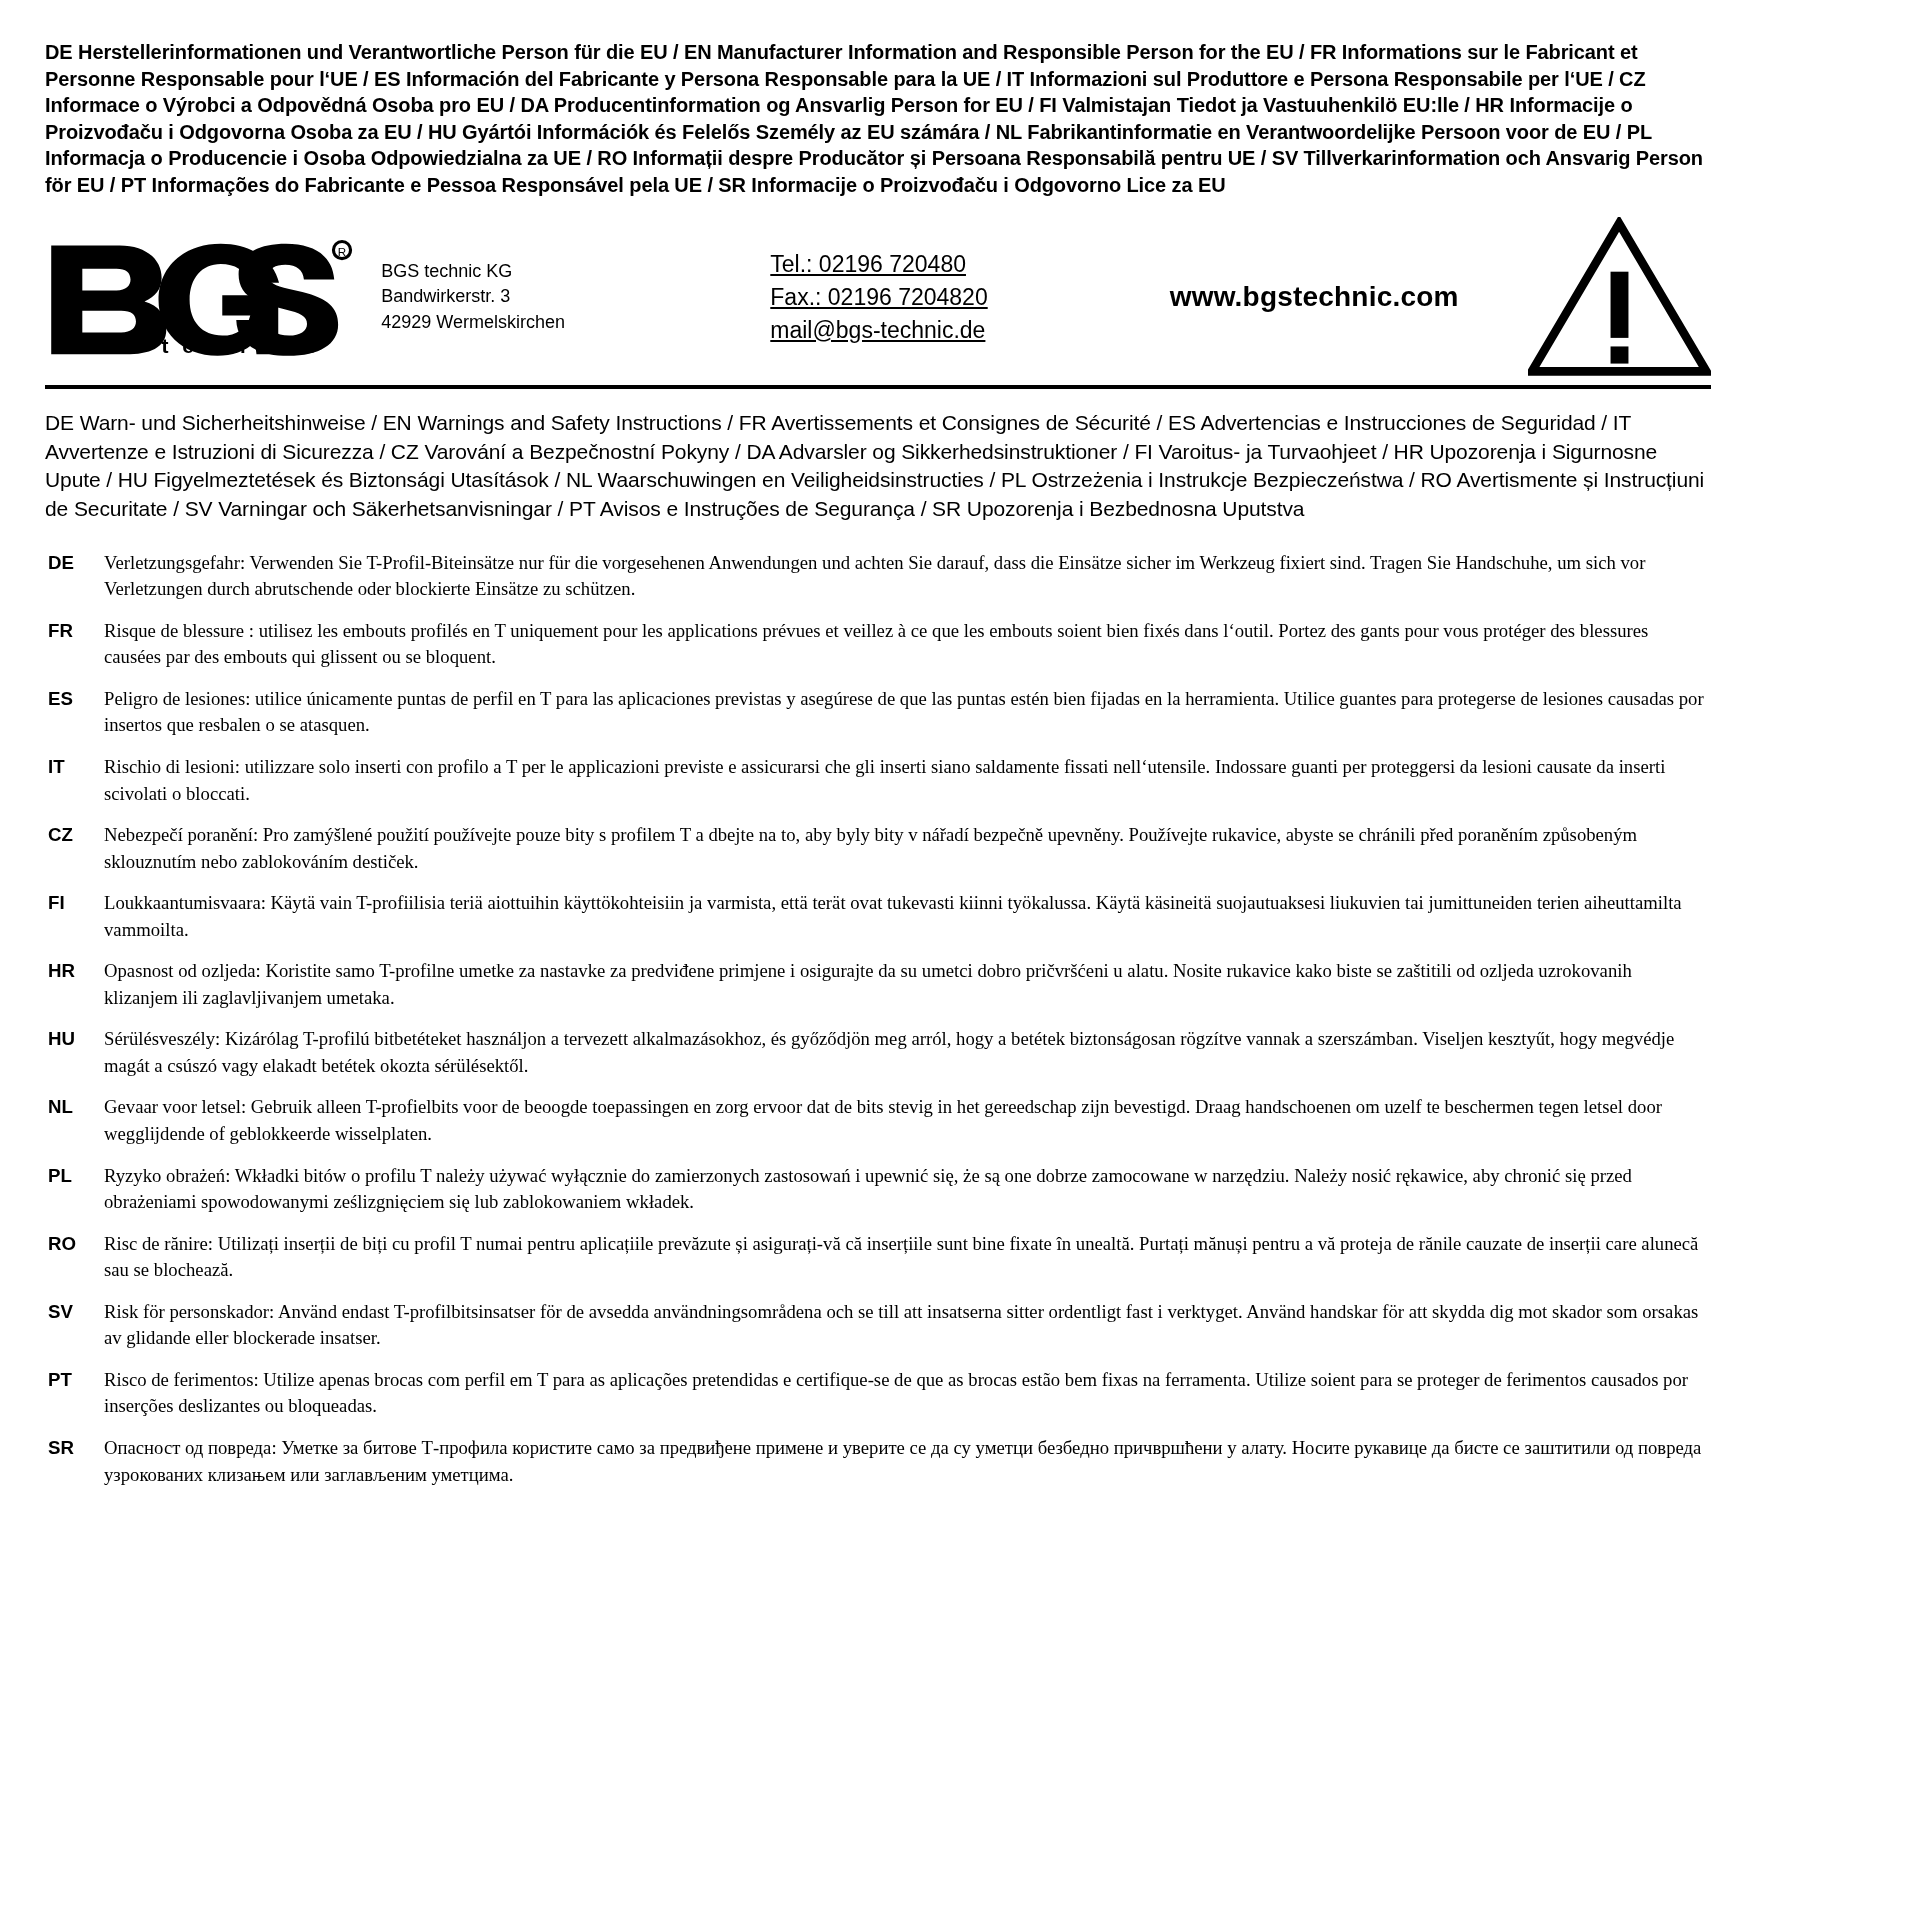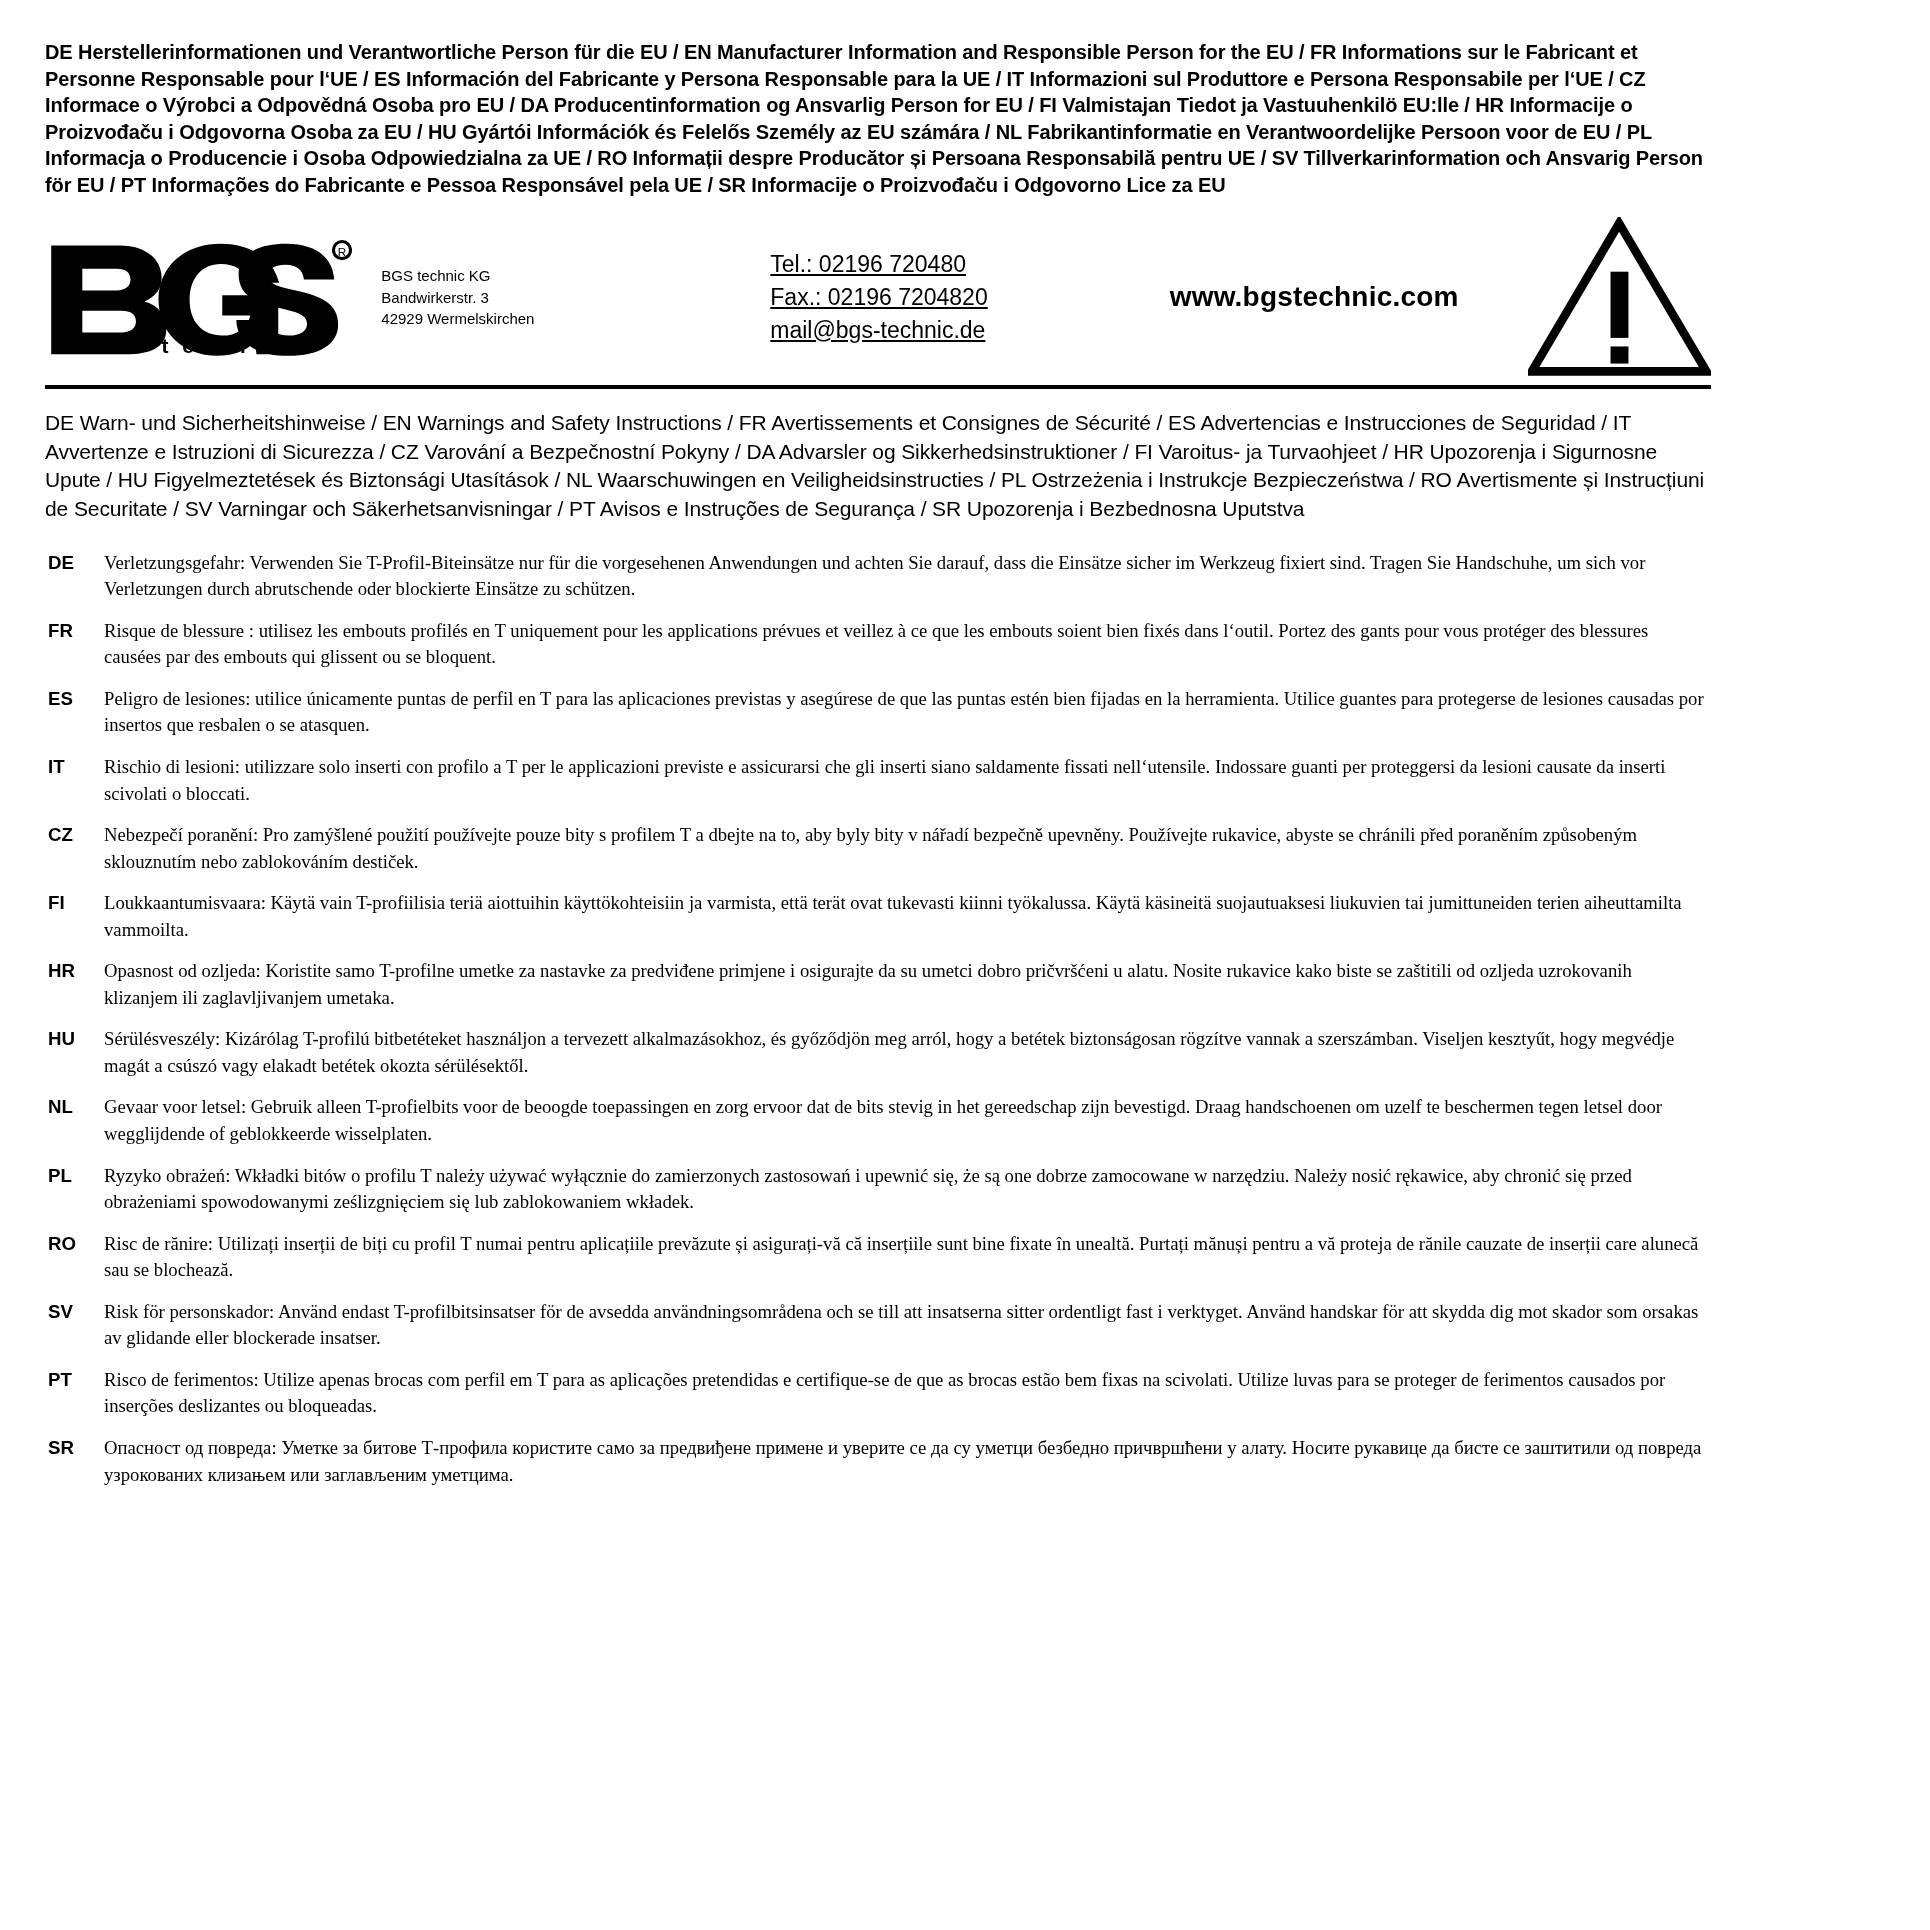"BGS technic KG" .addr-col { font-size: 15px -> 18px }
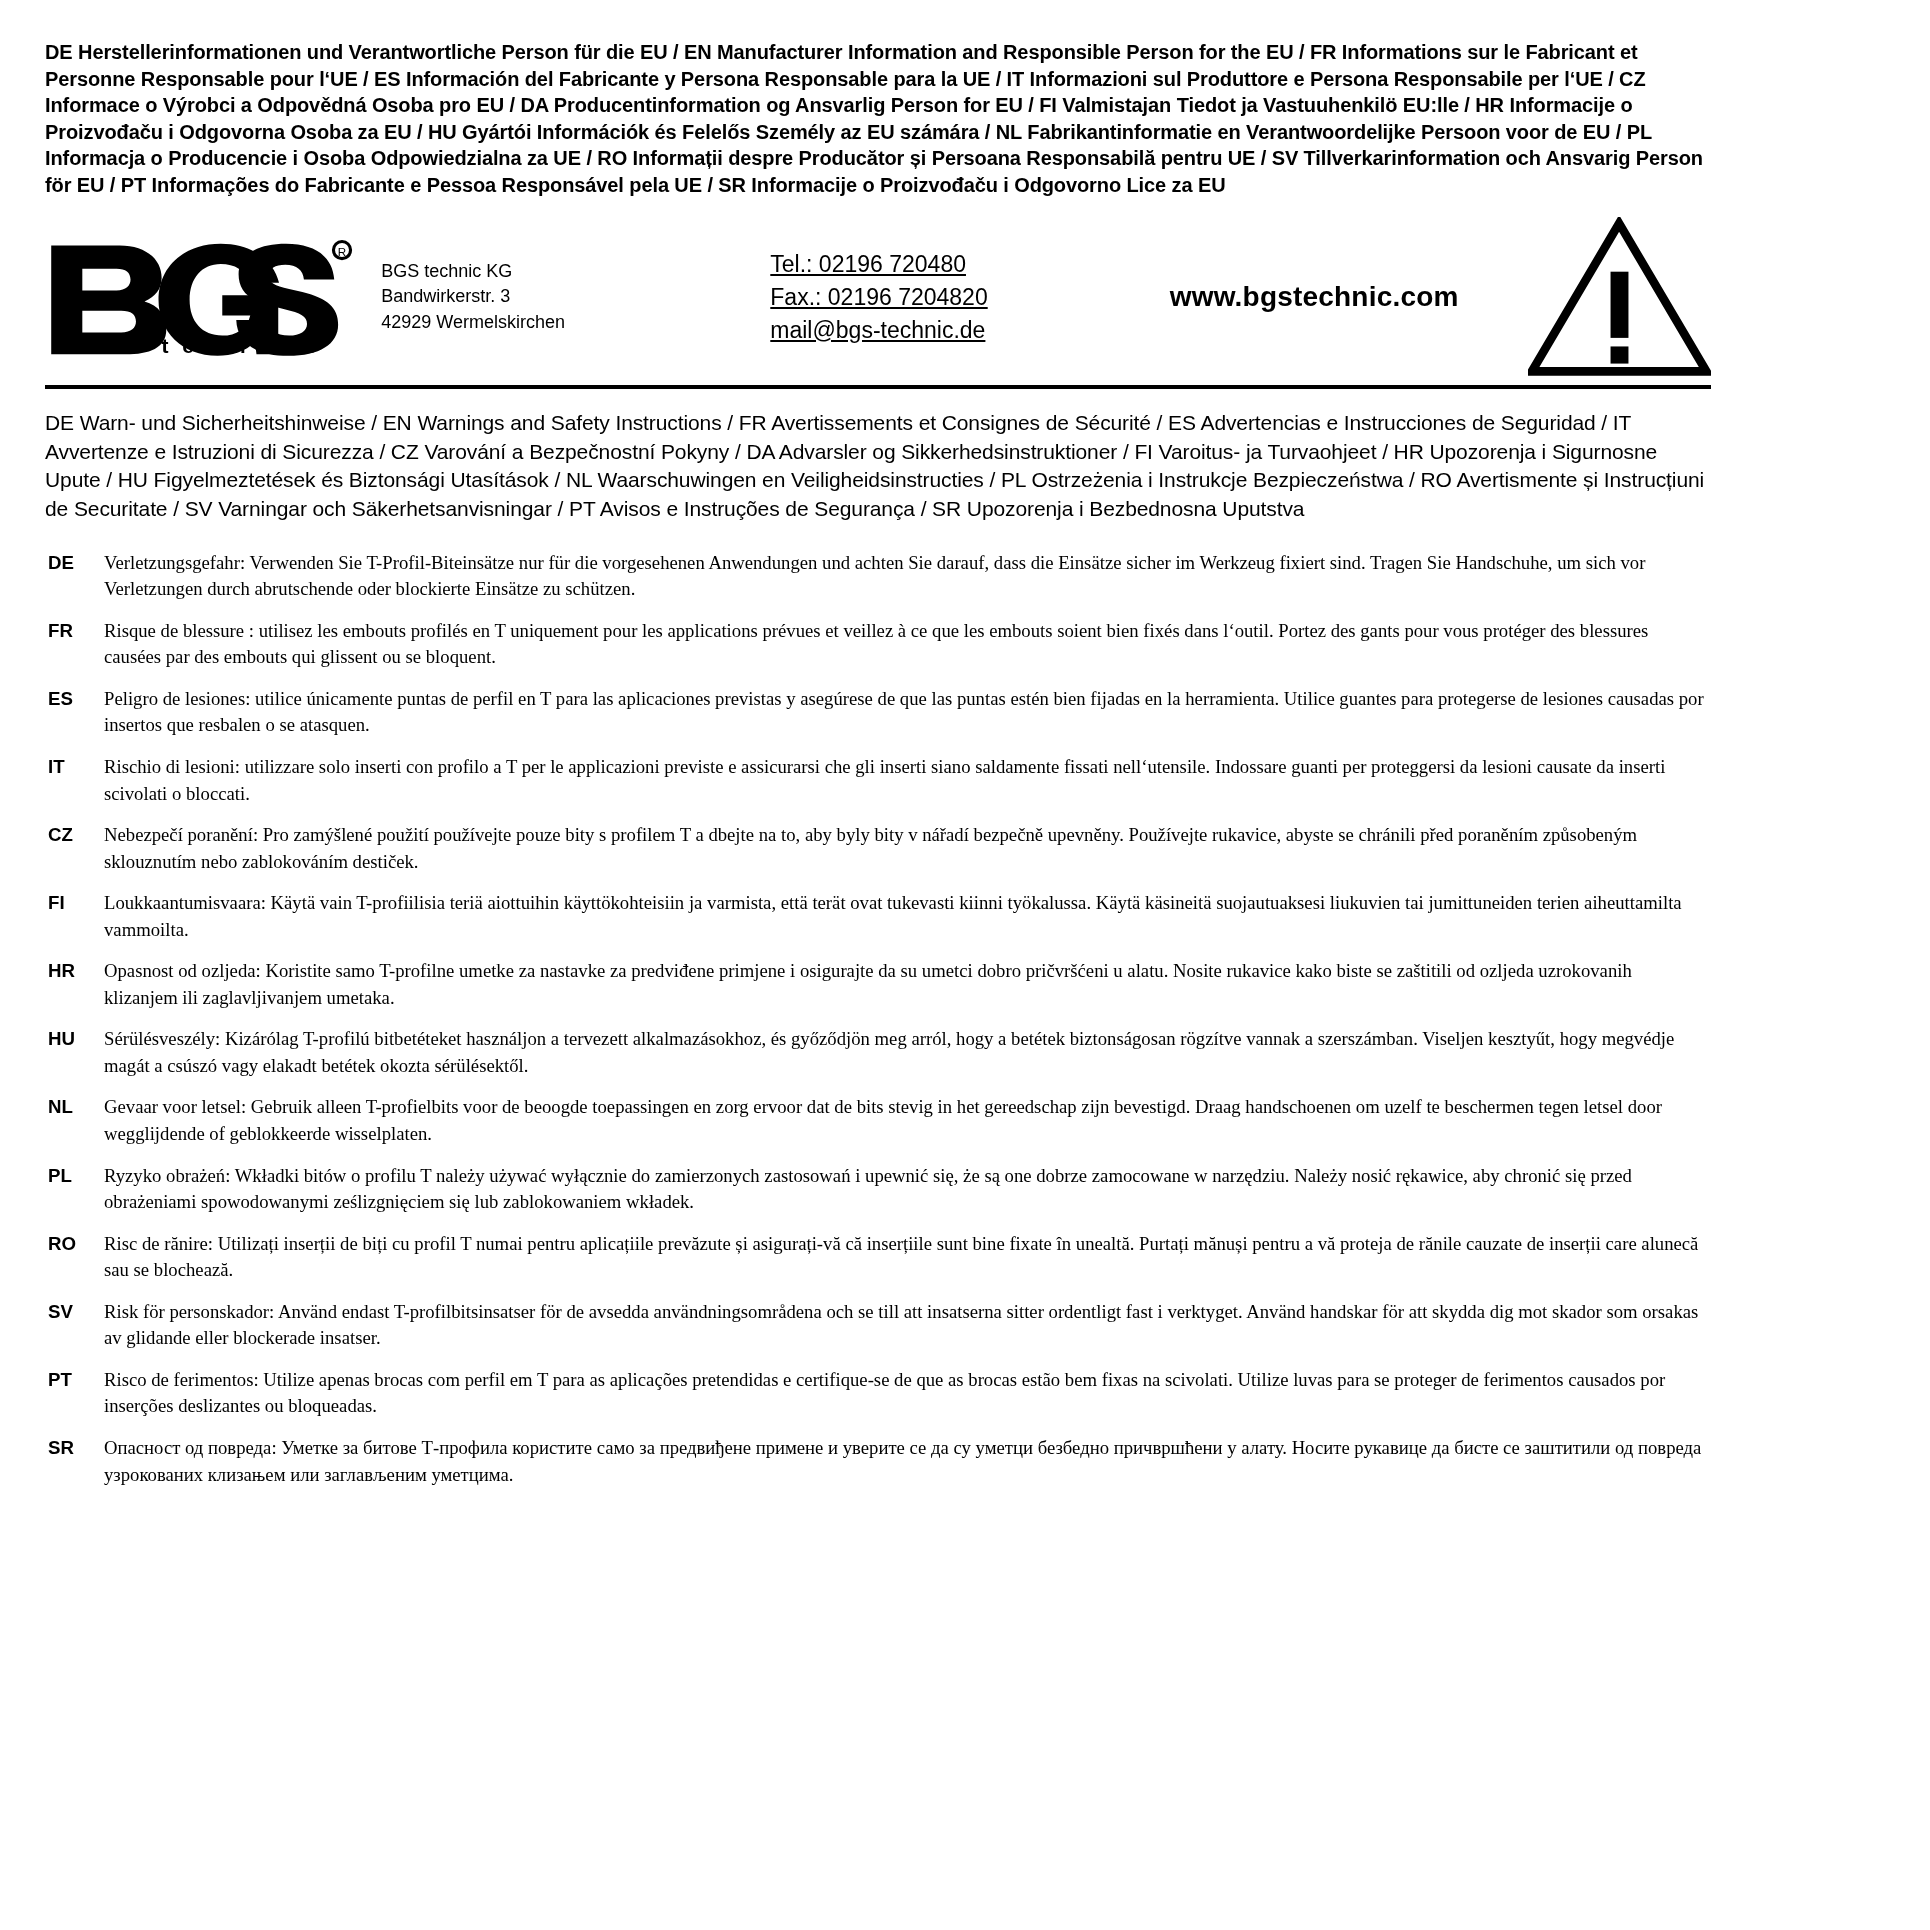"Risco de ferimentos: Utilize apenas" div.lang-text { text: scivolati. Utilize luvas -> ferramenta. Utilize soient }
